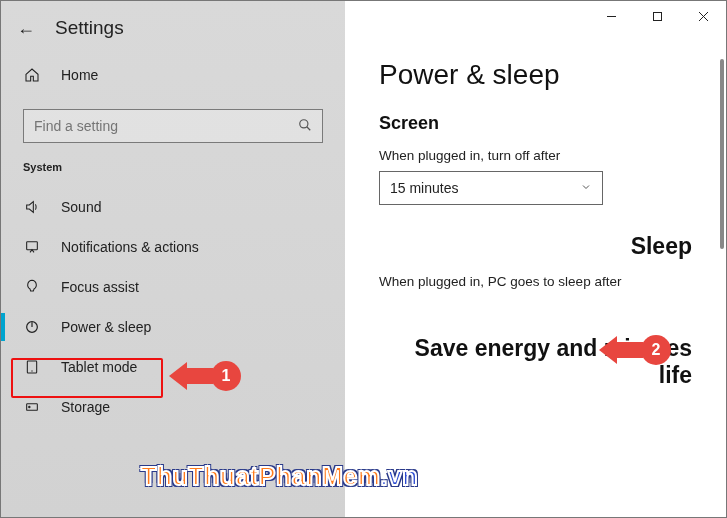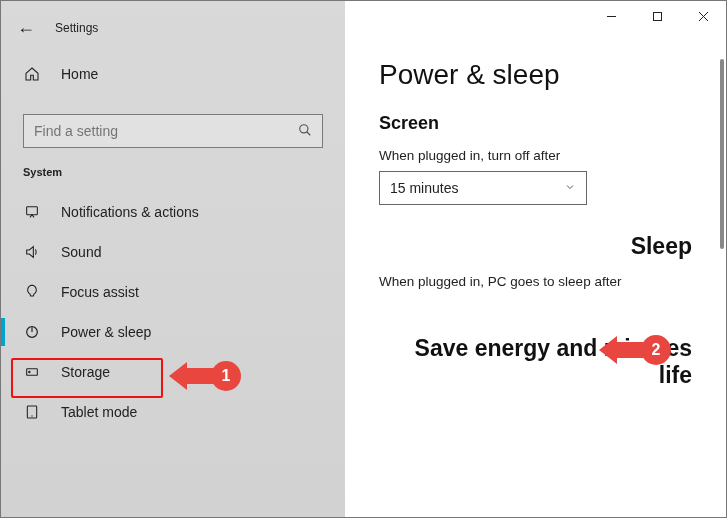"Settings" .title-text { font-size: 12px -> 19px }
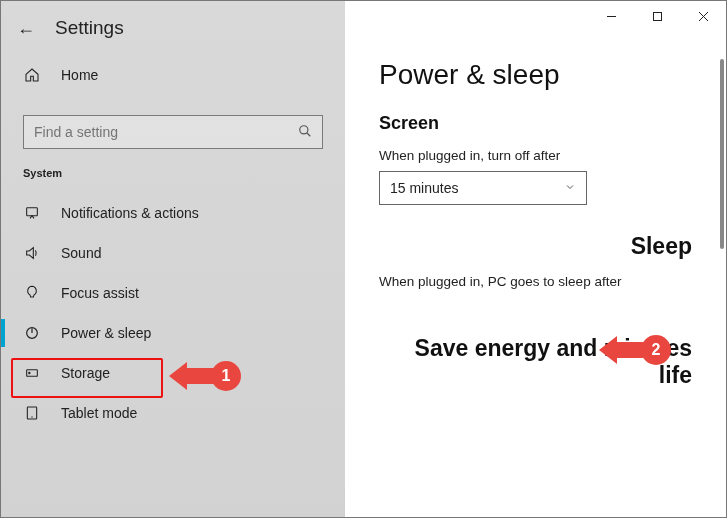"Find a setting" .search-box { margin: 22px 22px 18px 22px -> 16px 22px 18px 22px }
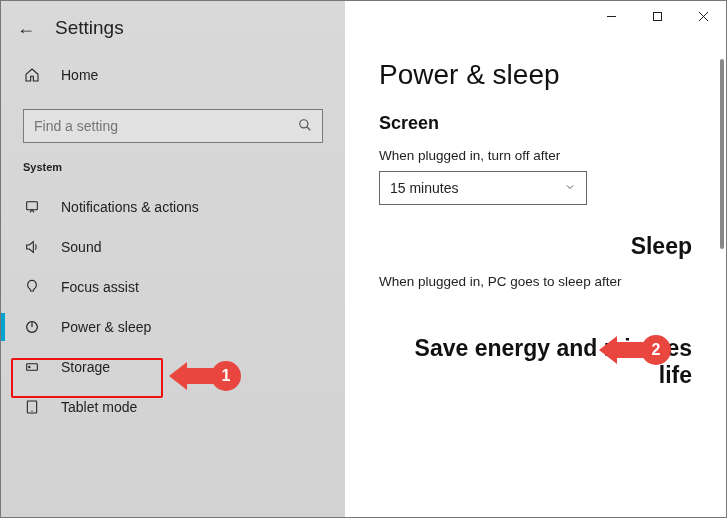"15 minutes" .dropdown { width: 208px -> 224px }
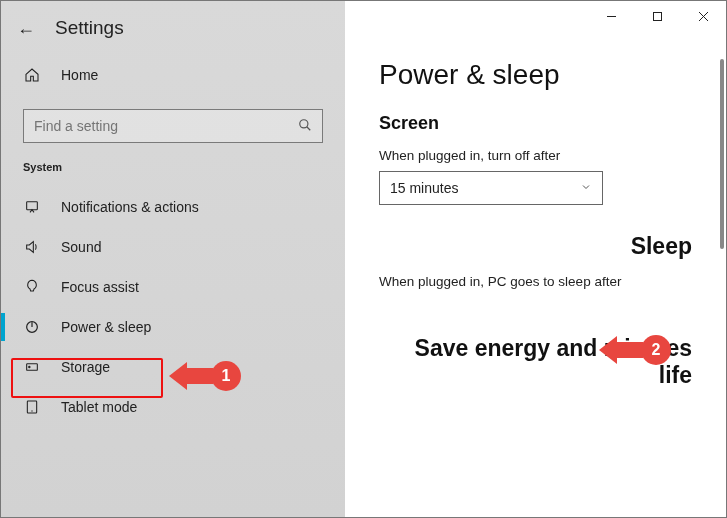"Notifications & actions" div.nav-item { order: before "Sound" -> after "Sound" }
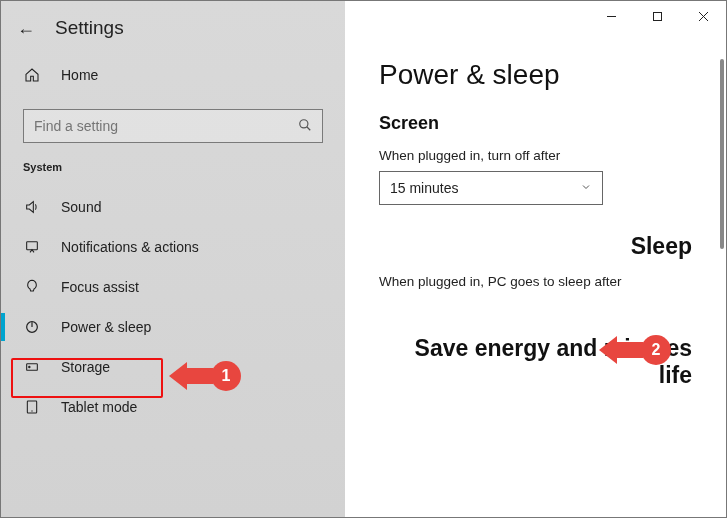"Storage" div.nav-item { order: before "Tablet mode" -> after "Tablet mode" }
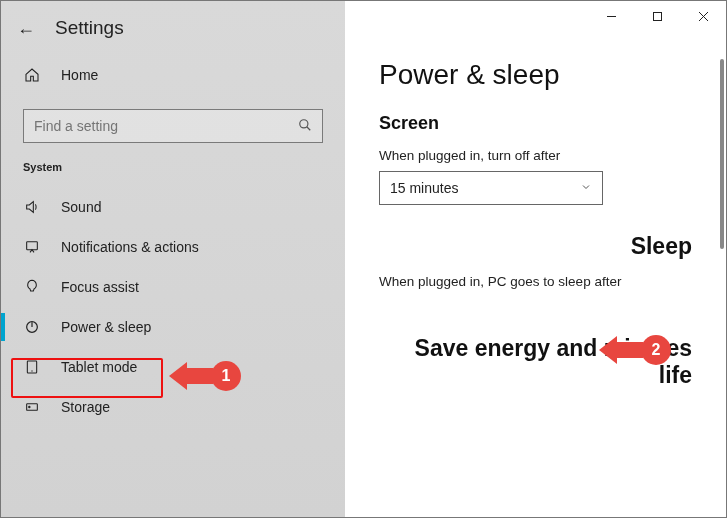"ThuThuatPhanMem.vn" div.watermark { html: none -> <div> <span>ThuThuatPhanMem</span><span>.vn</span> </div> }
